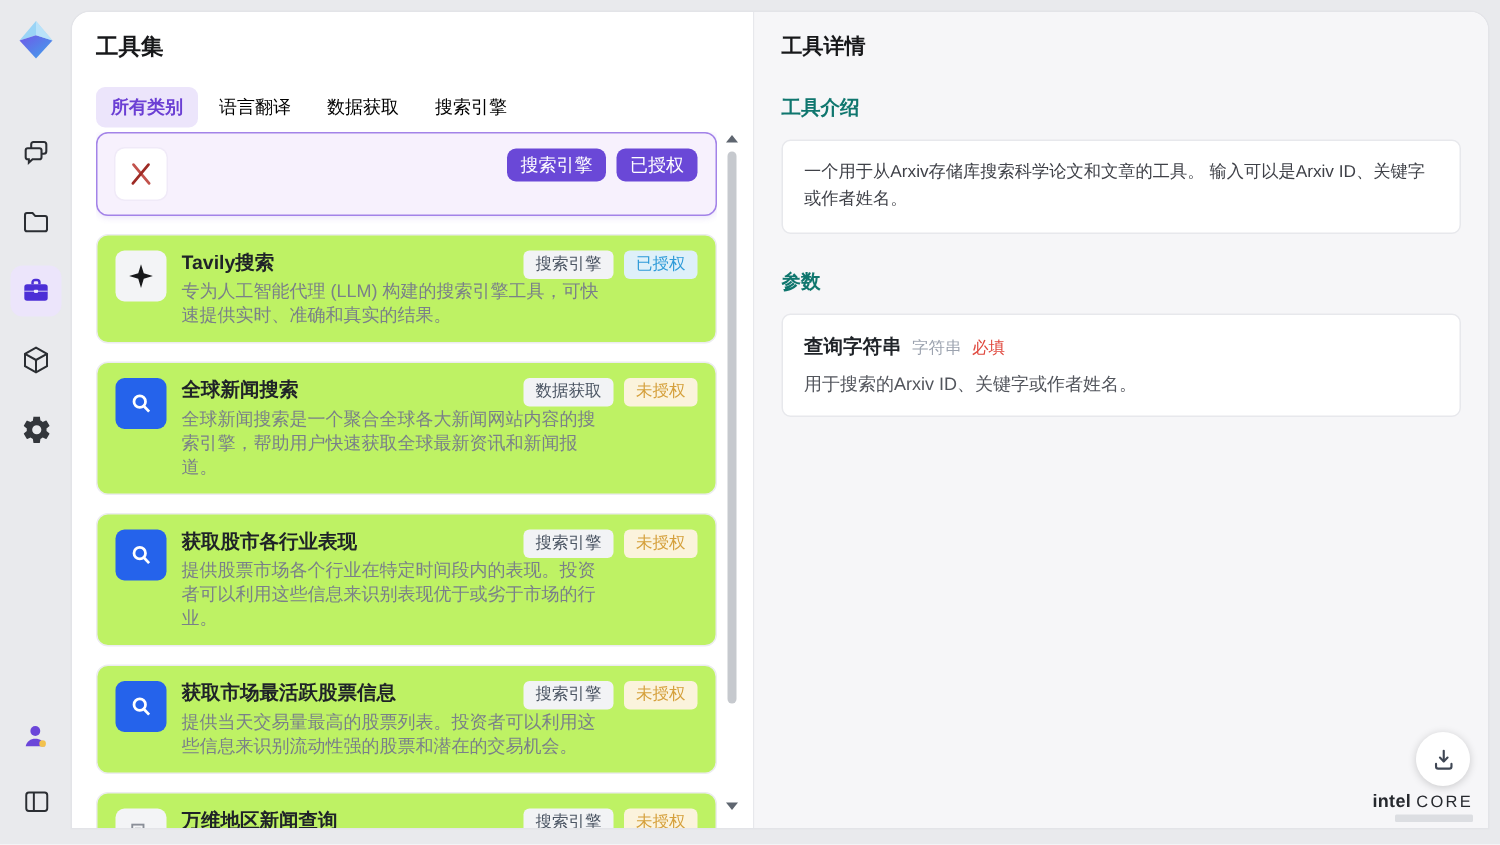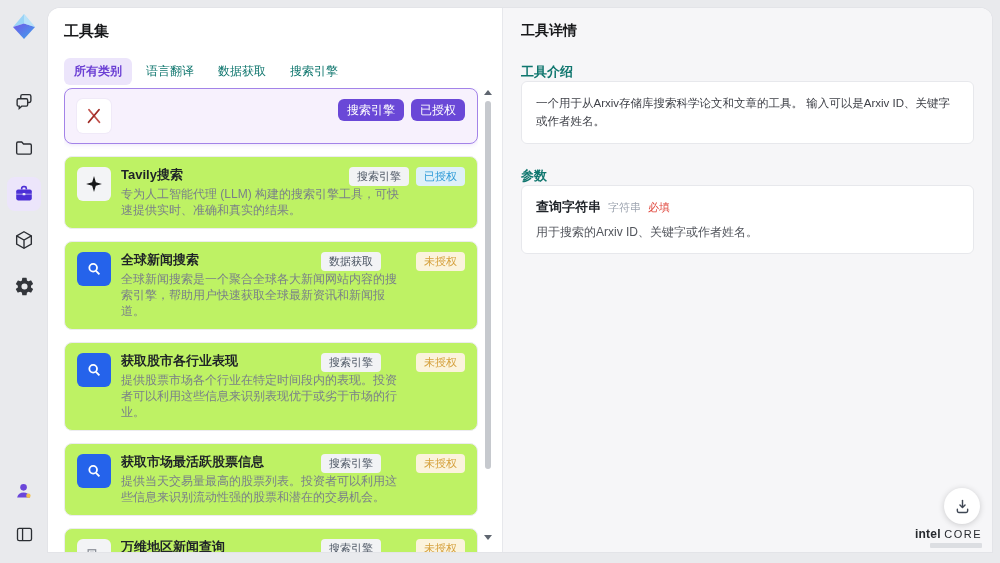"语言翻译" .tab { color: #0f766e -> #000000 }
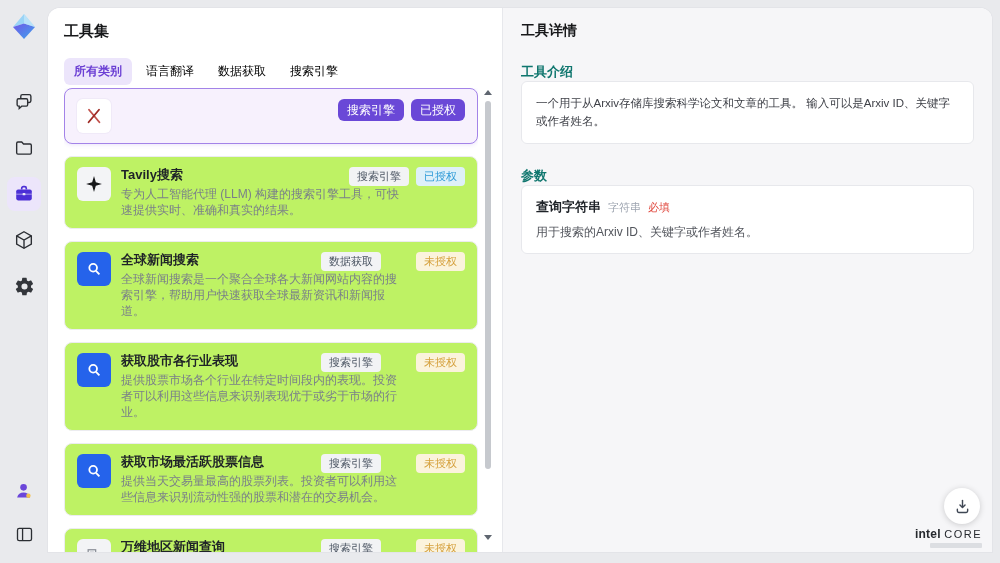"一个用于从Arxiv存储库搜索科学论文和文章的工具。 输入可以是Arxiv" .detail-box { margin-top: none -> 12px }
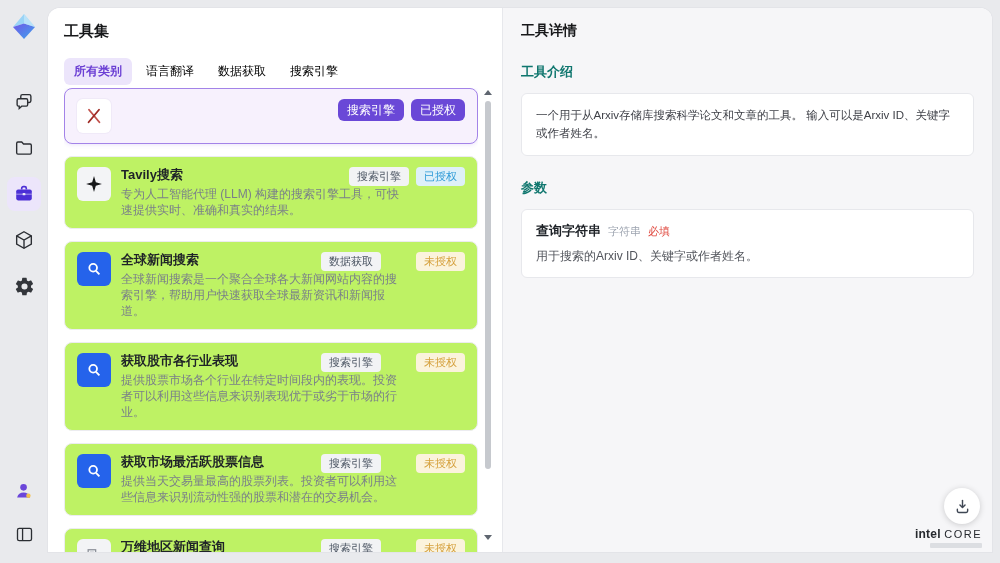"未授权" .badge--amber { margin-left: 28px -> none }
